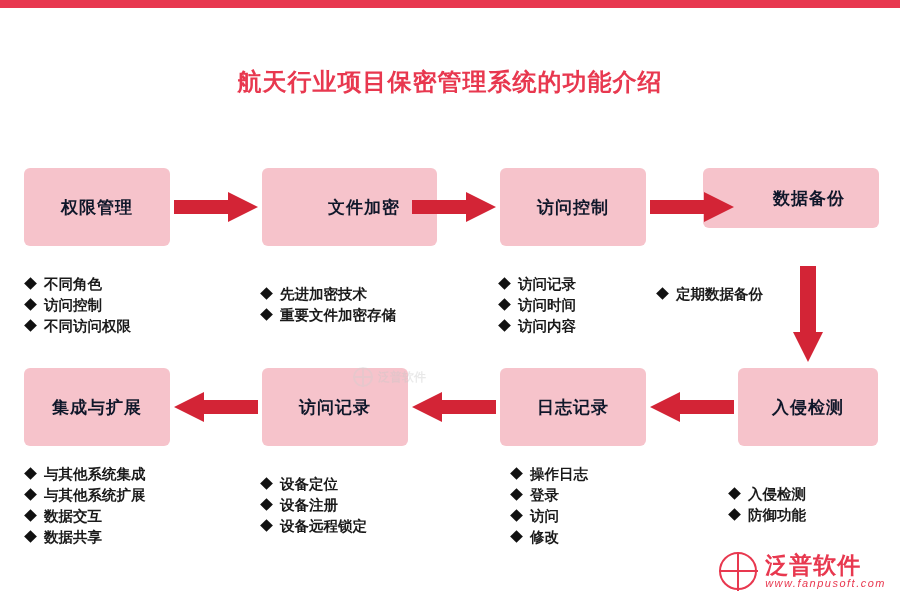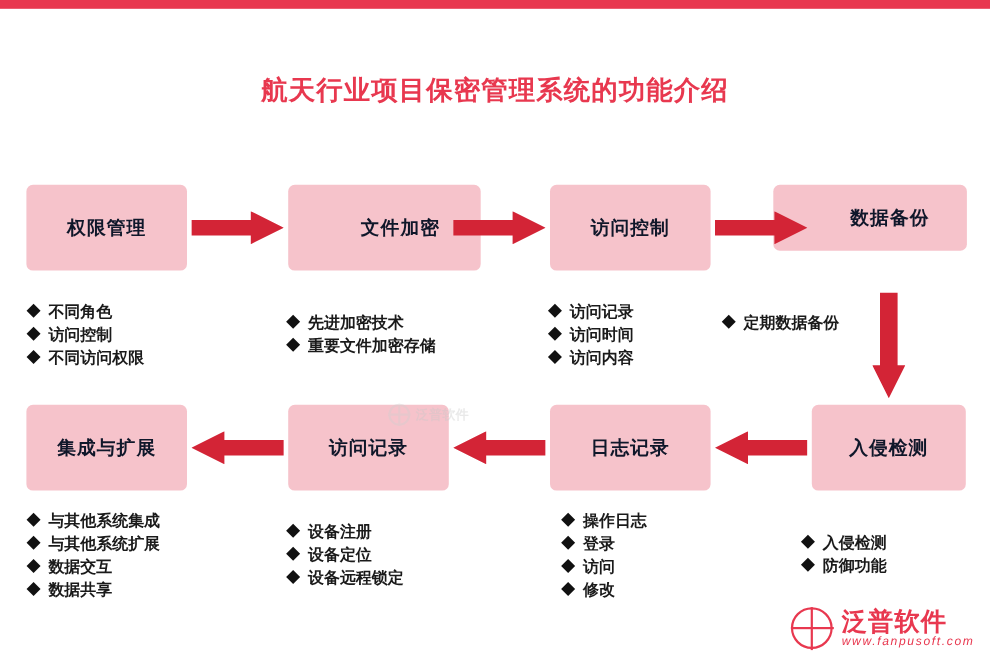"设备注册" div.b-row { order: before "设备定位" -> after "设备定位" }
